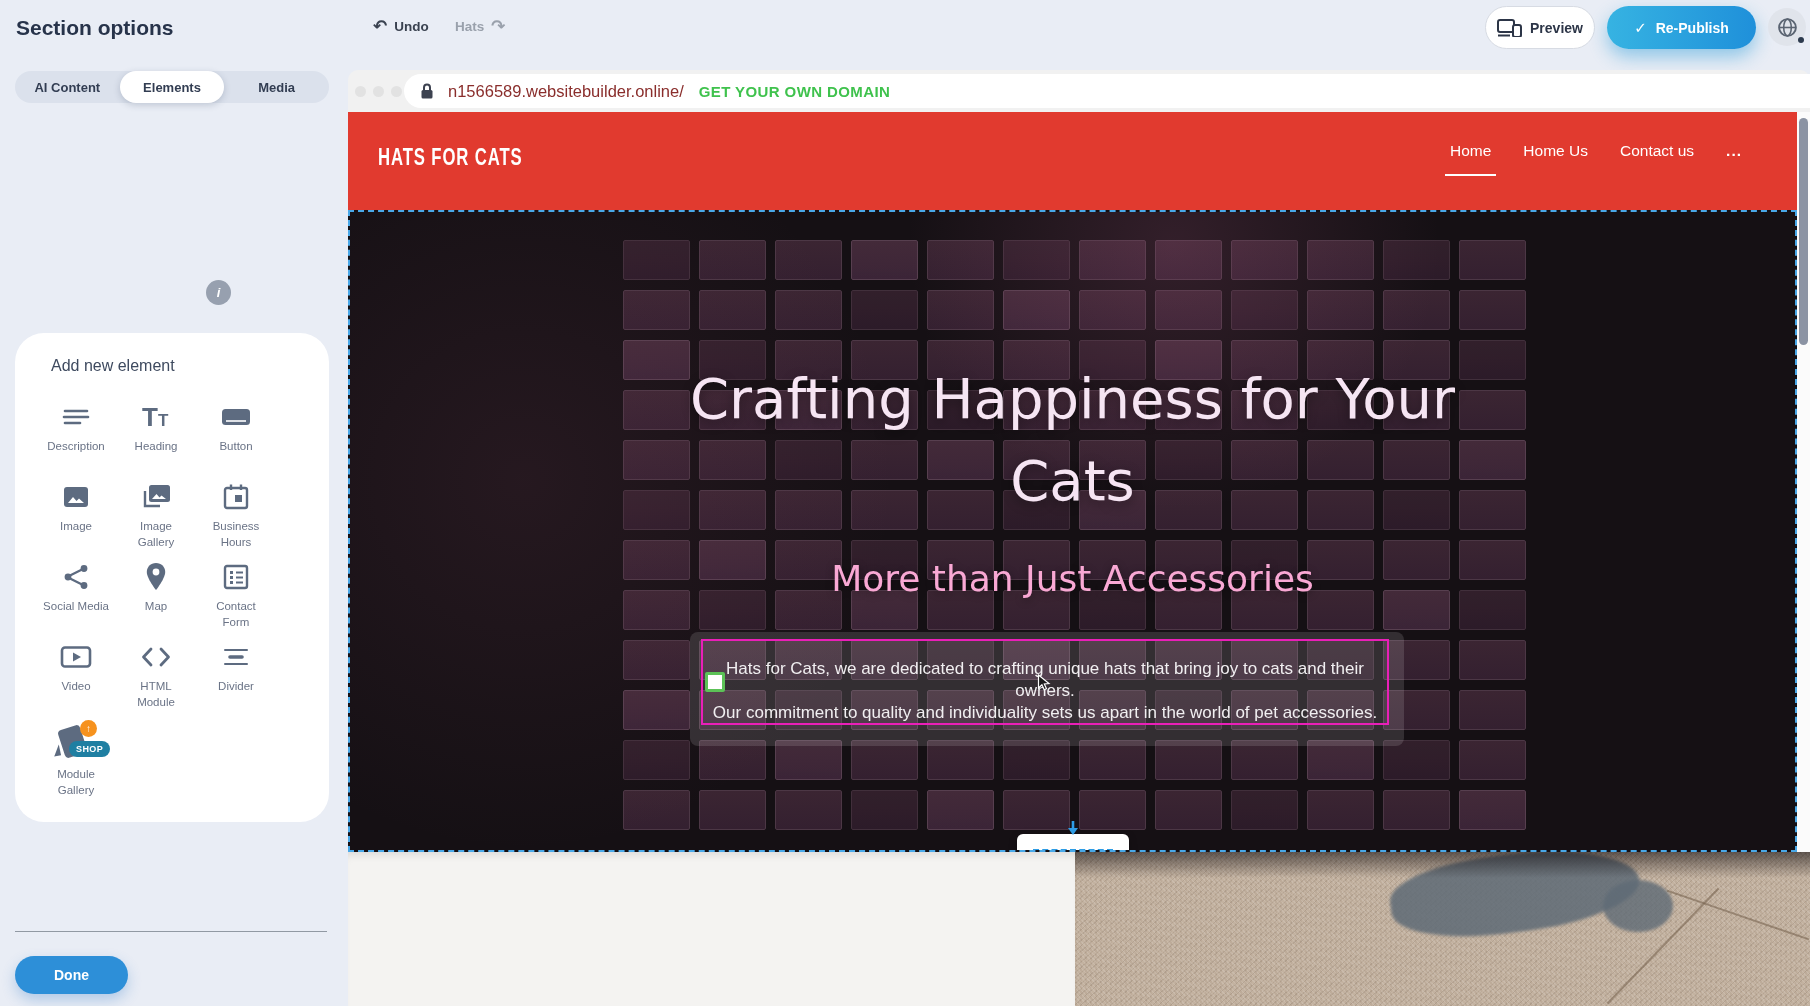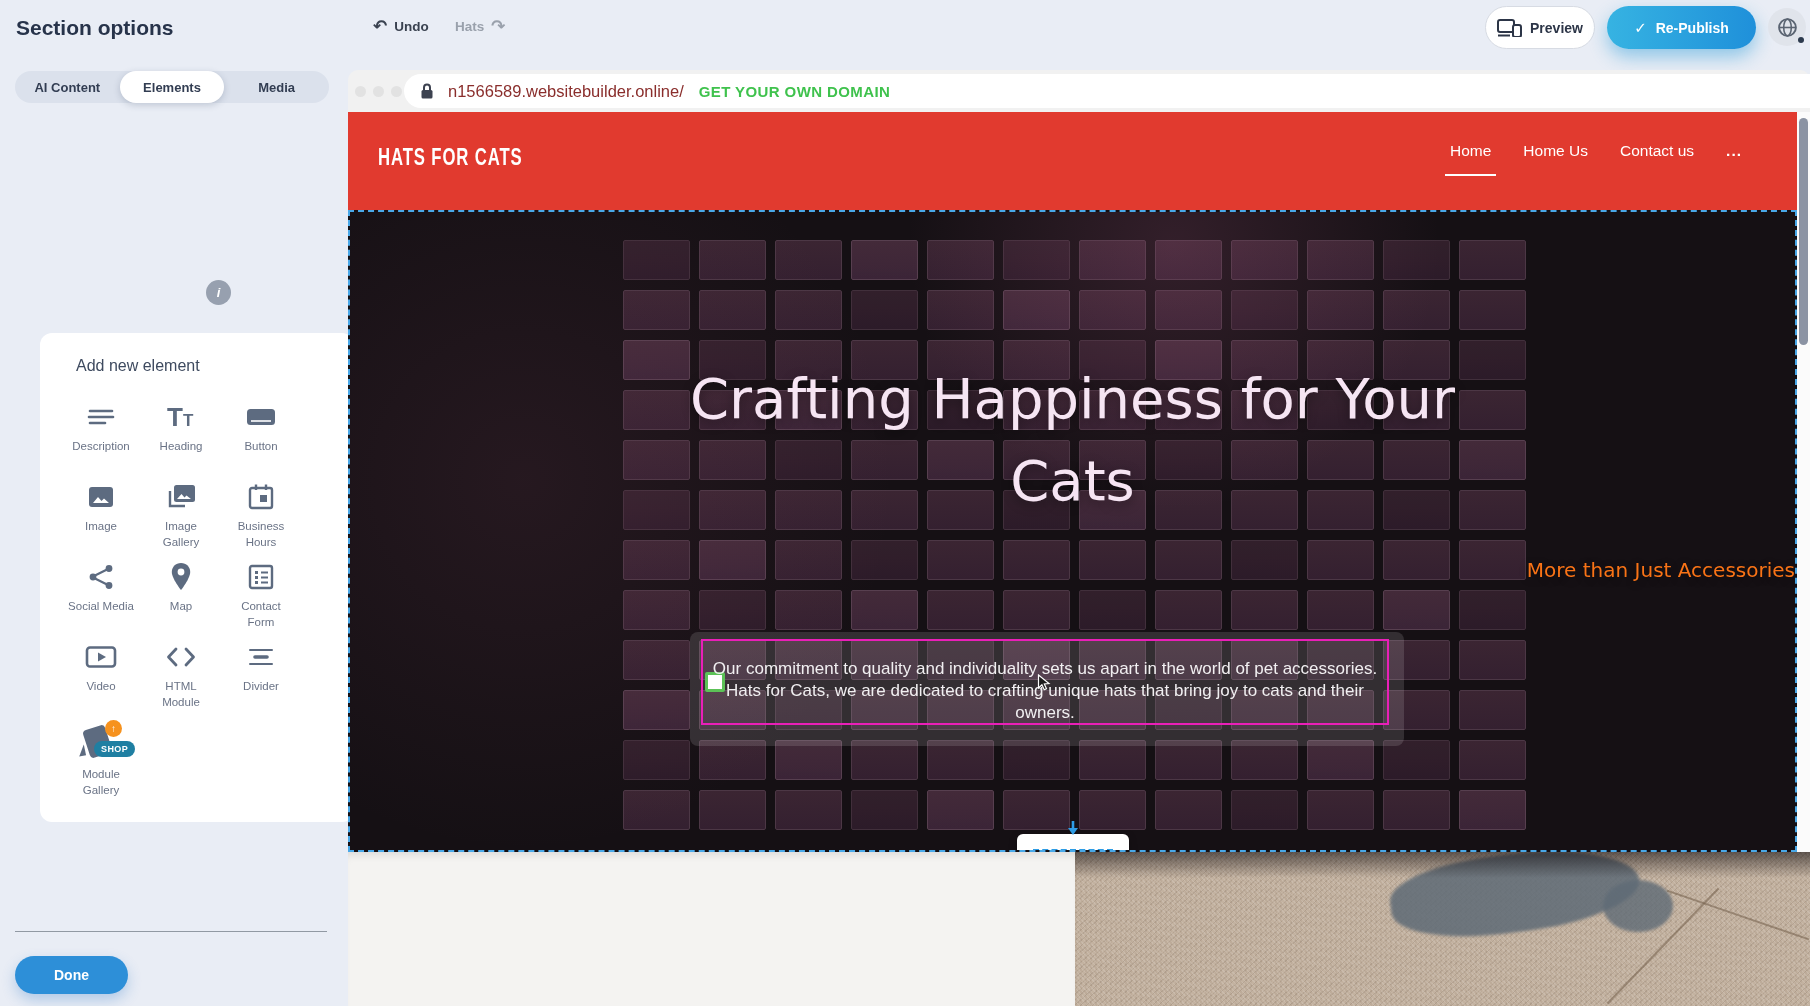"Add new element" .elements-card { border-radius: 12px -> 29px; margin-left: 25px -> none }
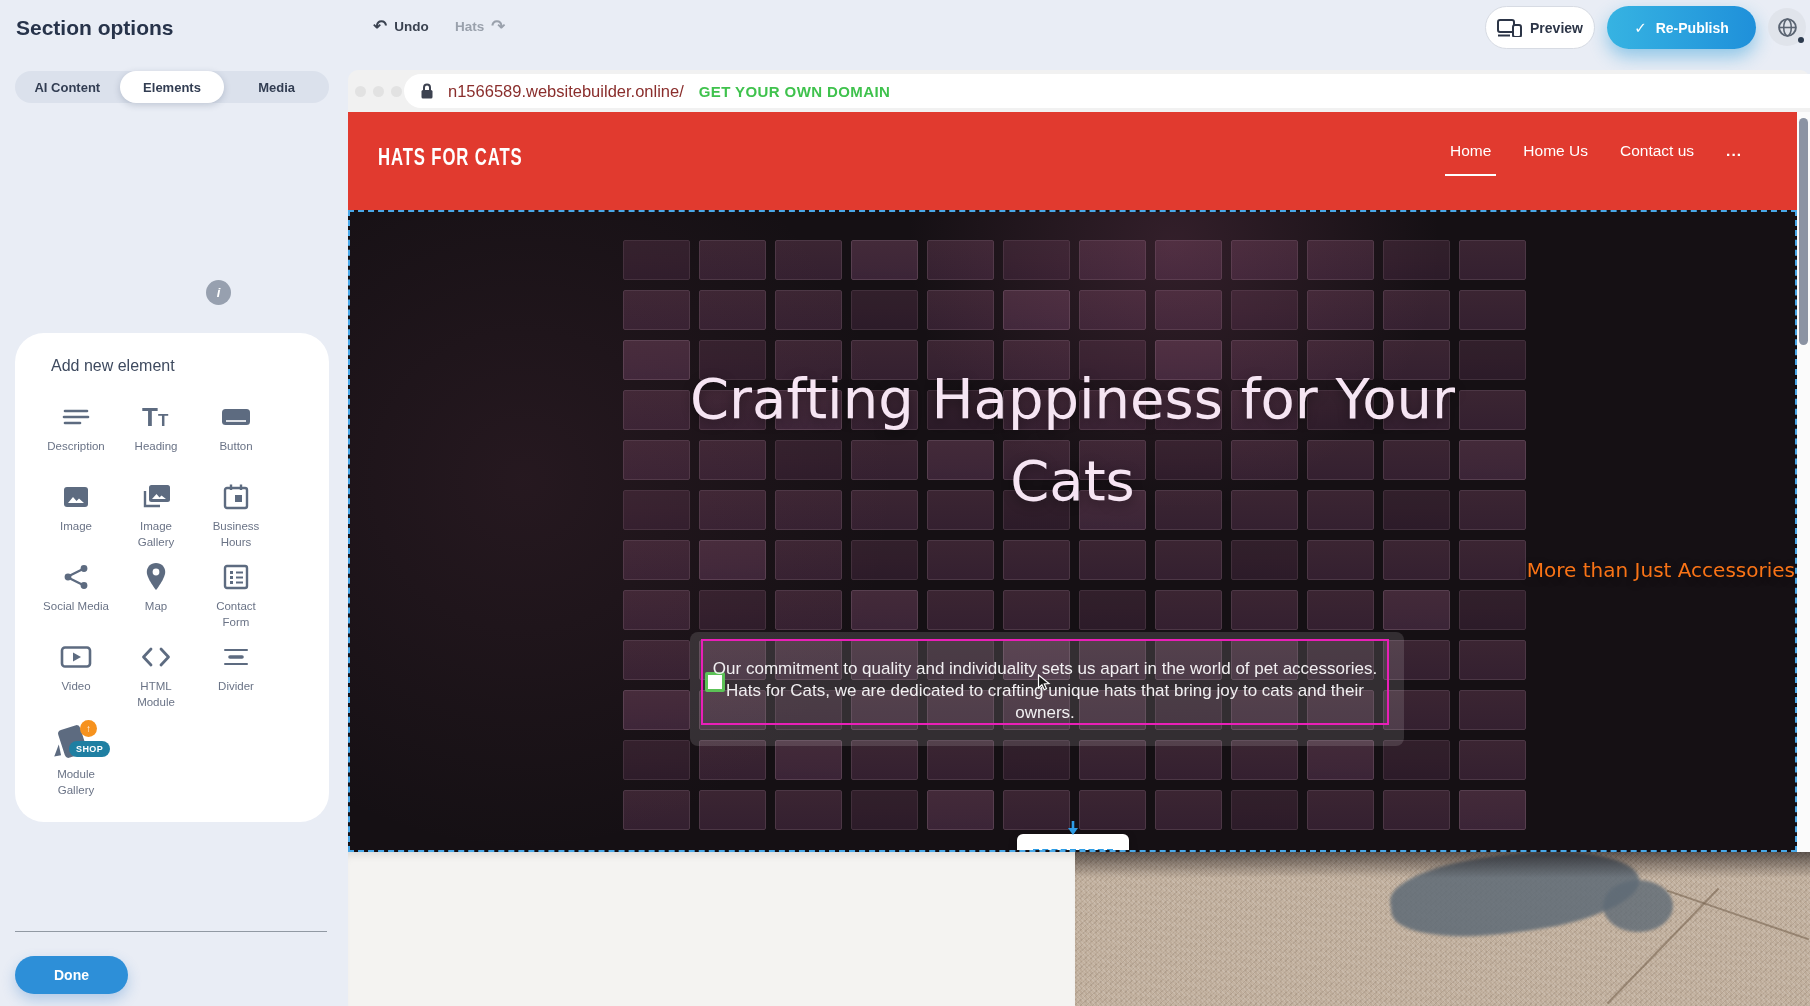"More than Just Accessories" .hero-sub { color: #f97316 -> #f9a8d4; font-size: 20px -> 36px; text-align: right -> center }
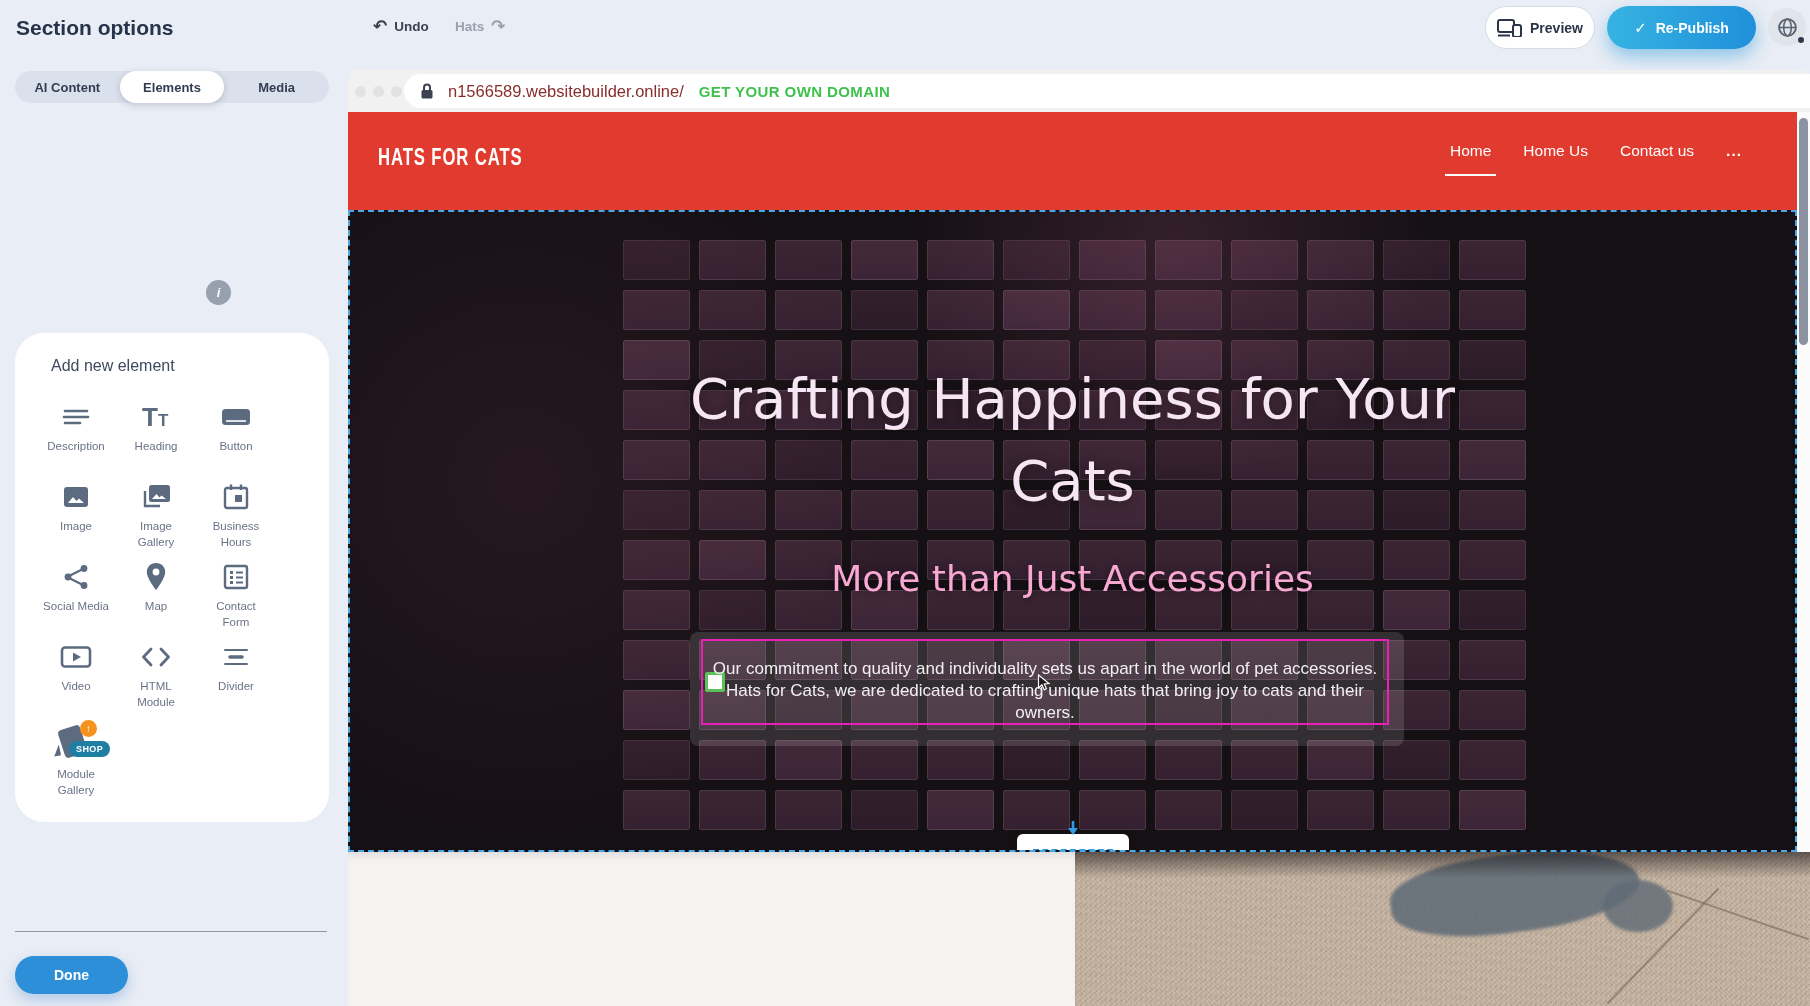"Our commitment to quality and" div { order: before "Hats for Cats, we are" -> after "Hats for Cats, we are" }
